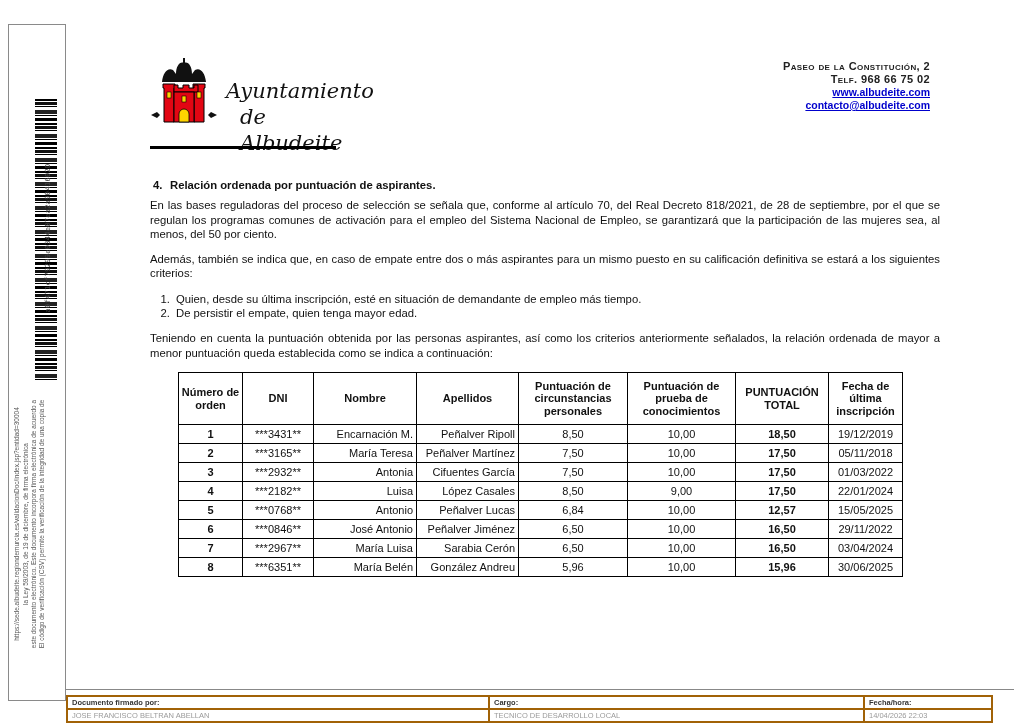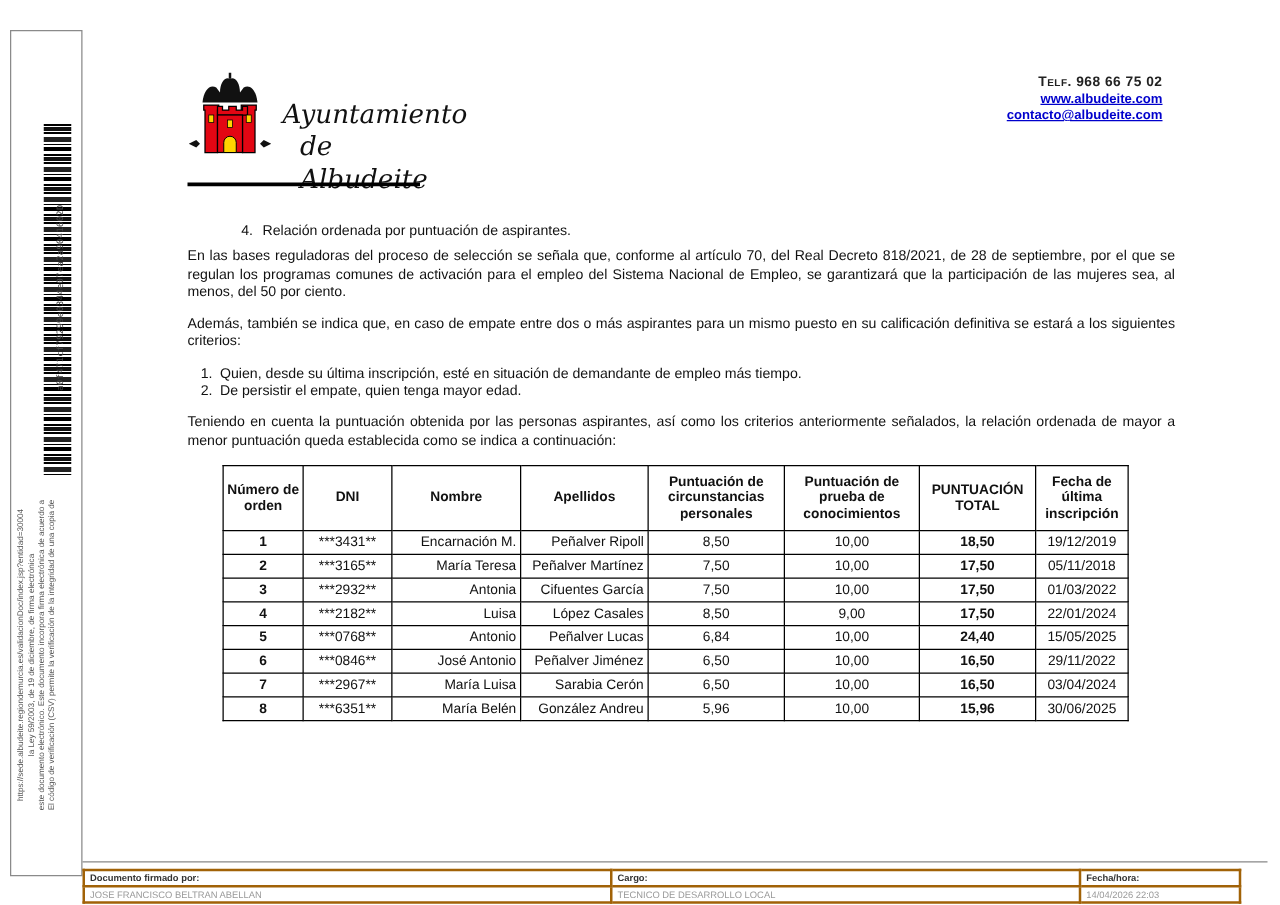"Paseo de la Constitución, 2" div.addr { html: none -> <div>Paseo de la Constitución, 2</div> }
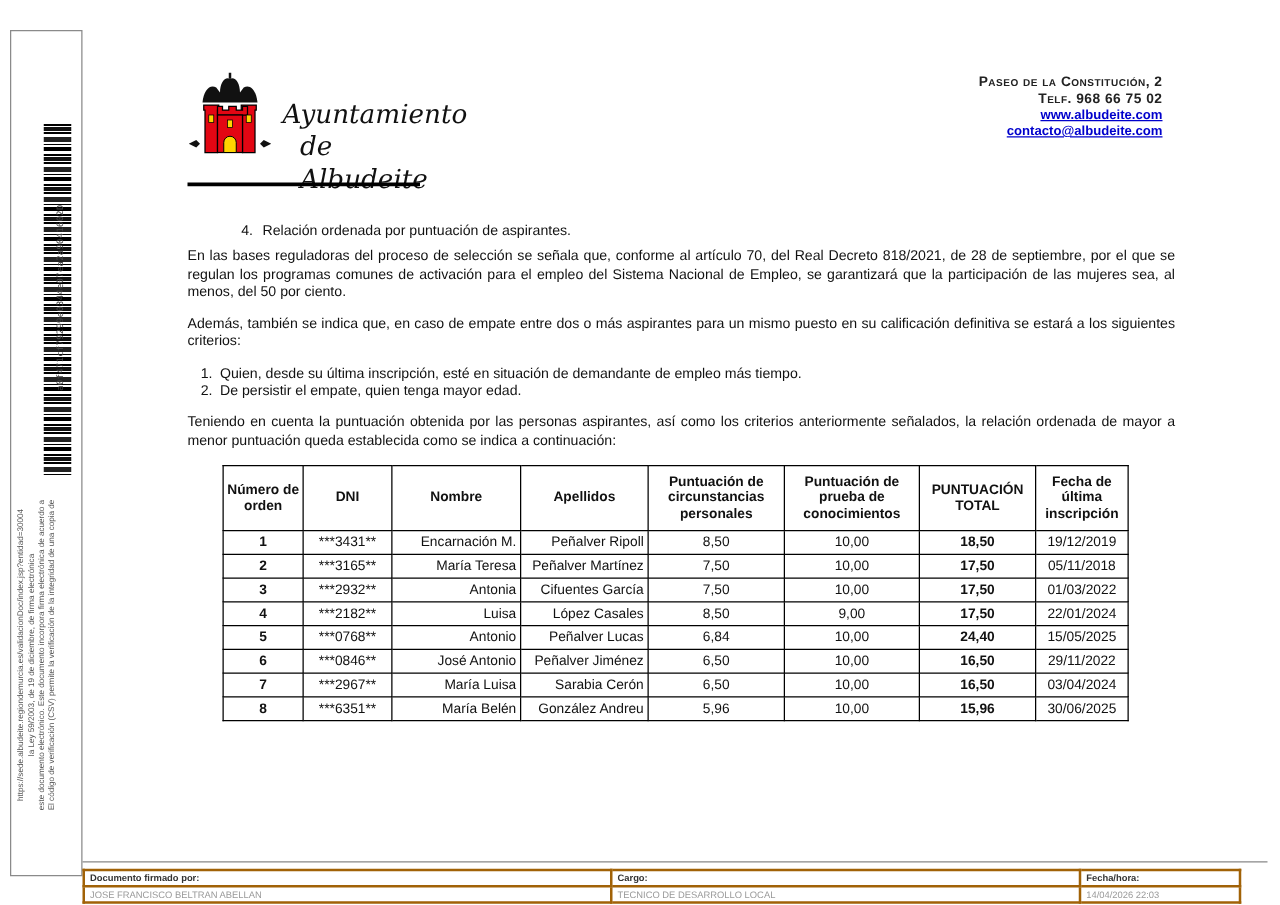"4. Relación ordenada por puntuación" .sect-head { font-weight: normal -> bold; margin-left: 40px -> none }
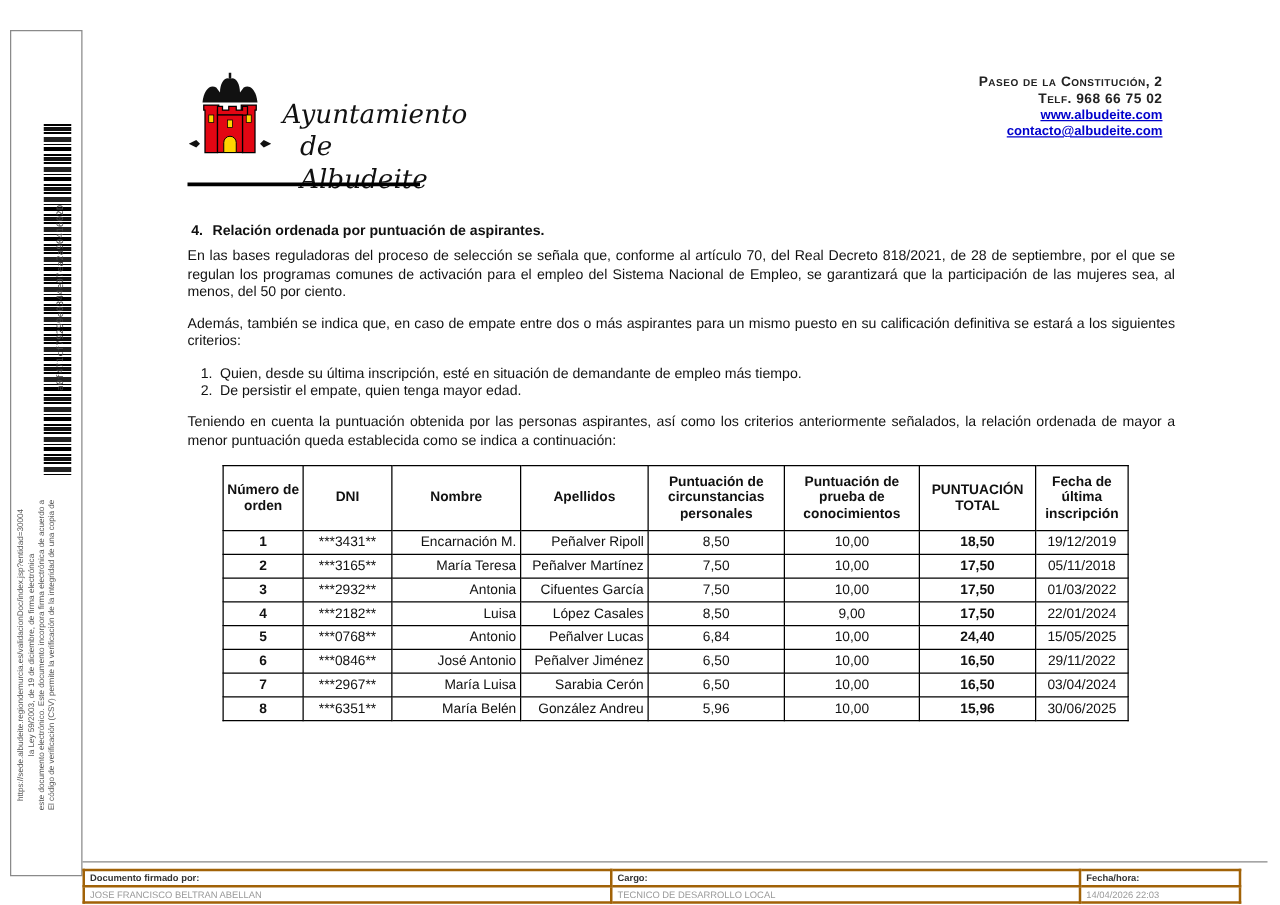"24,40" td.b { text: 24,40 -> 12,57 }
